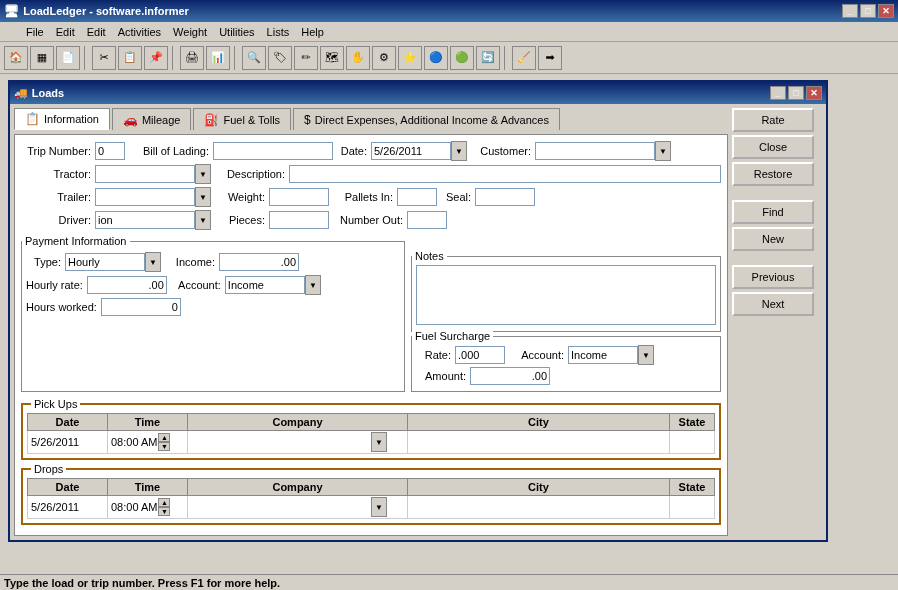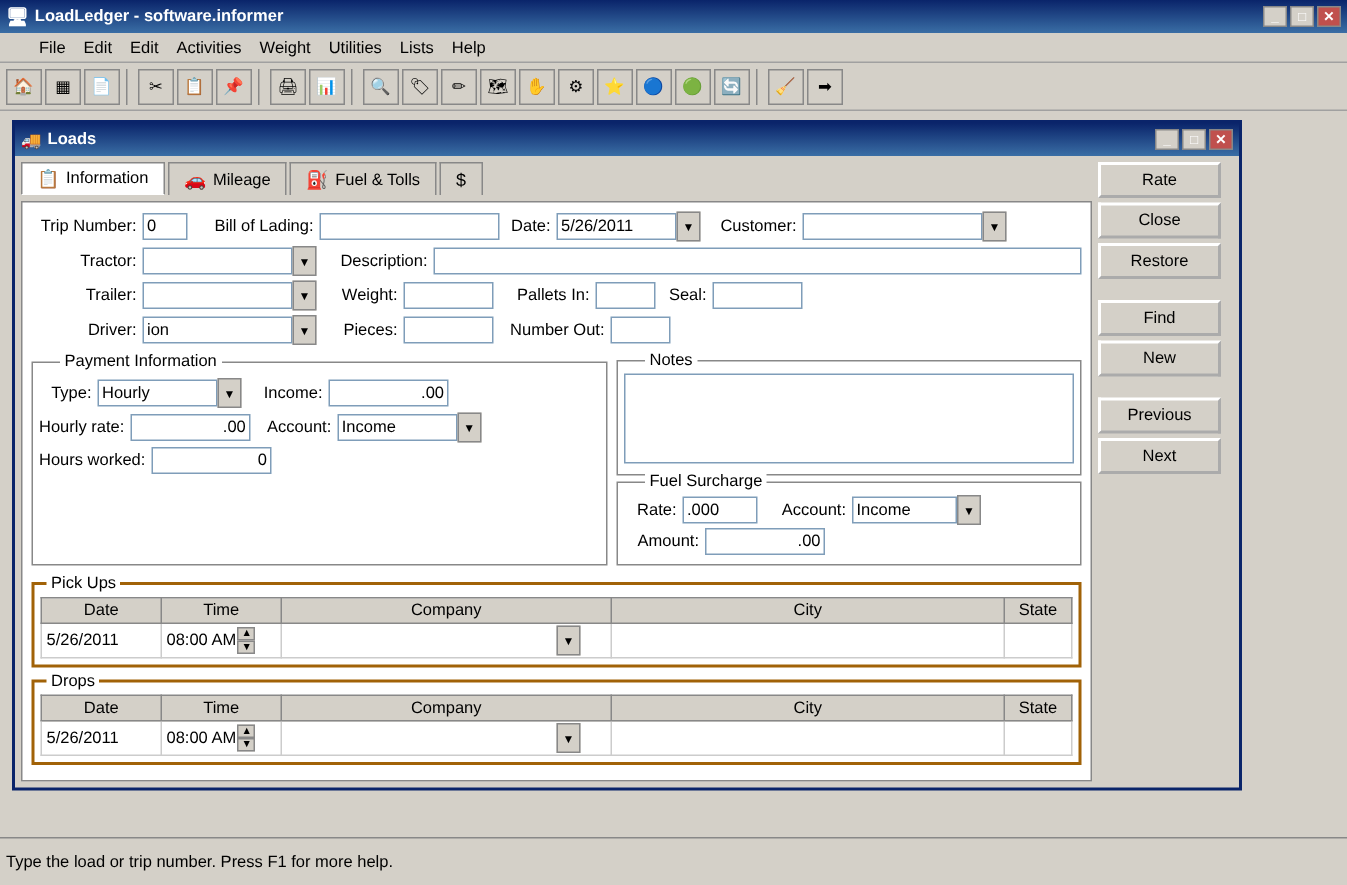"Direct Expenses, Additional Income &" span { html: none -> <span>Direct Expenses, Additional Income &amp; Advances</span> }
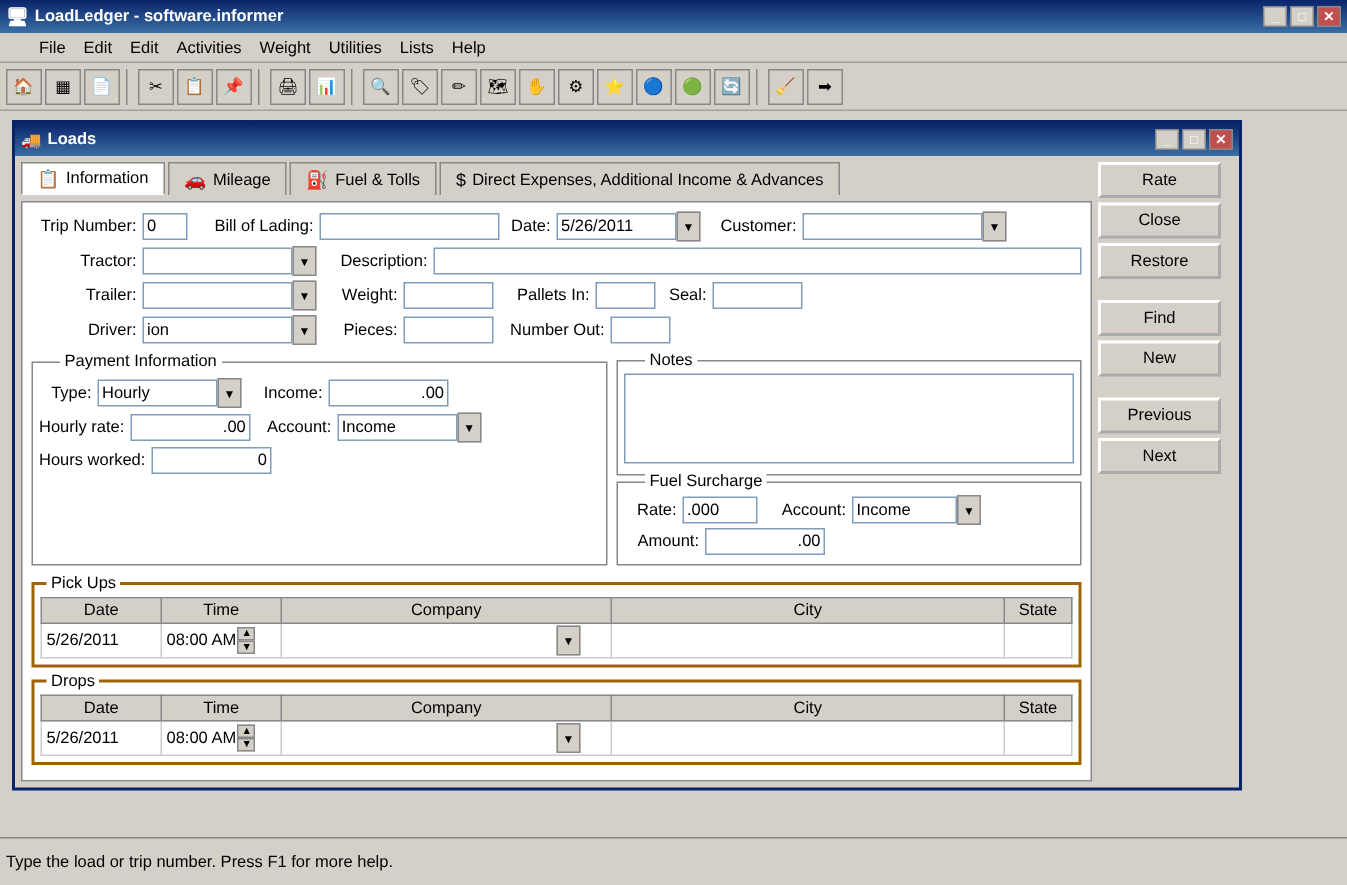"Payment Information" .section-title { left: 18px -> 0 }
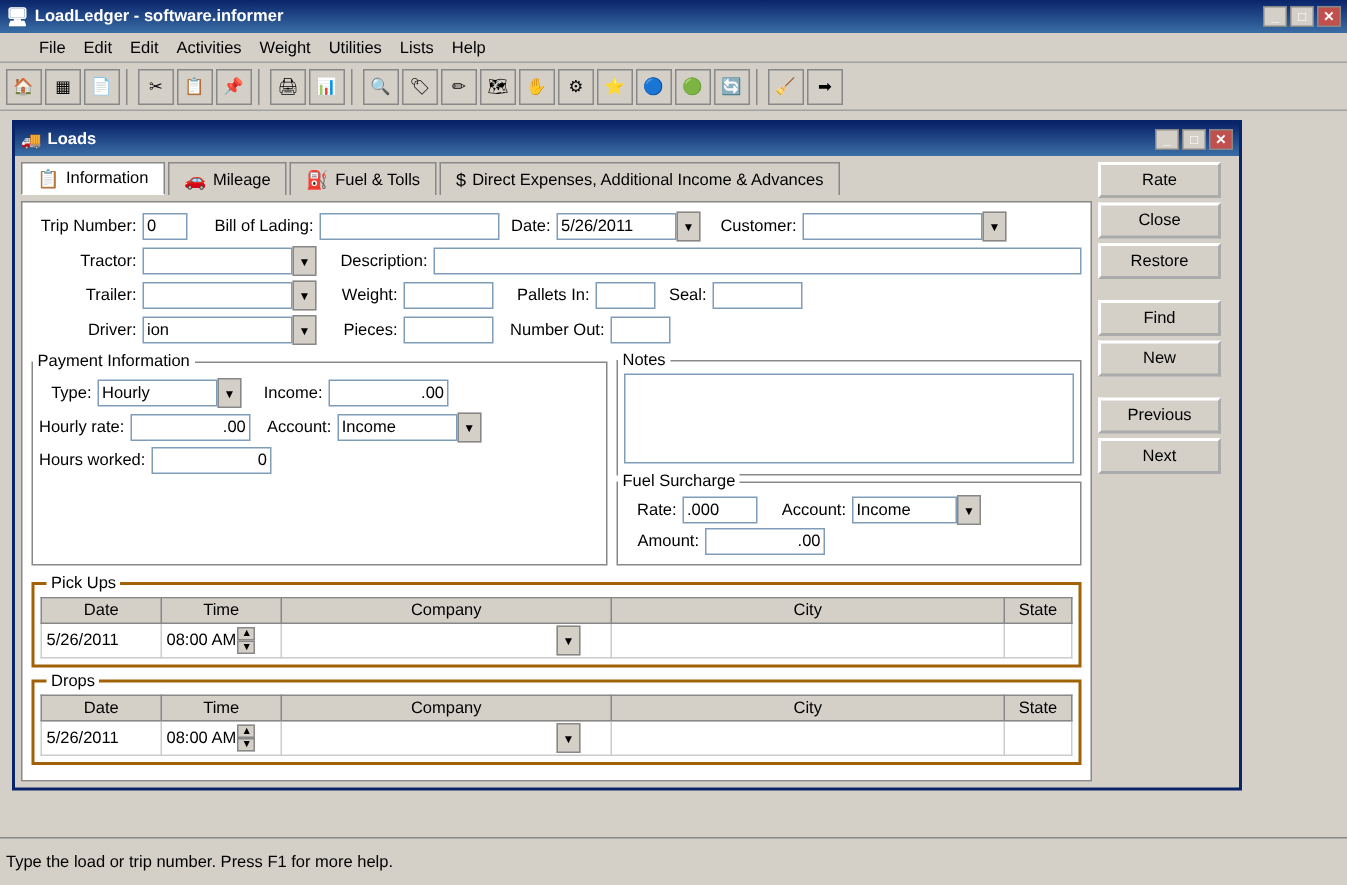"Notes" div { margin-top: 4px -> 20px }
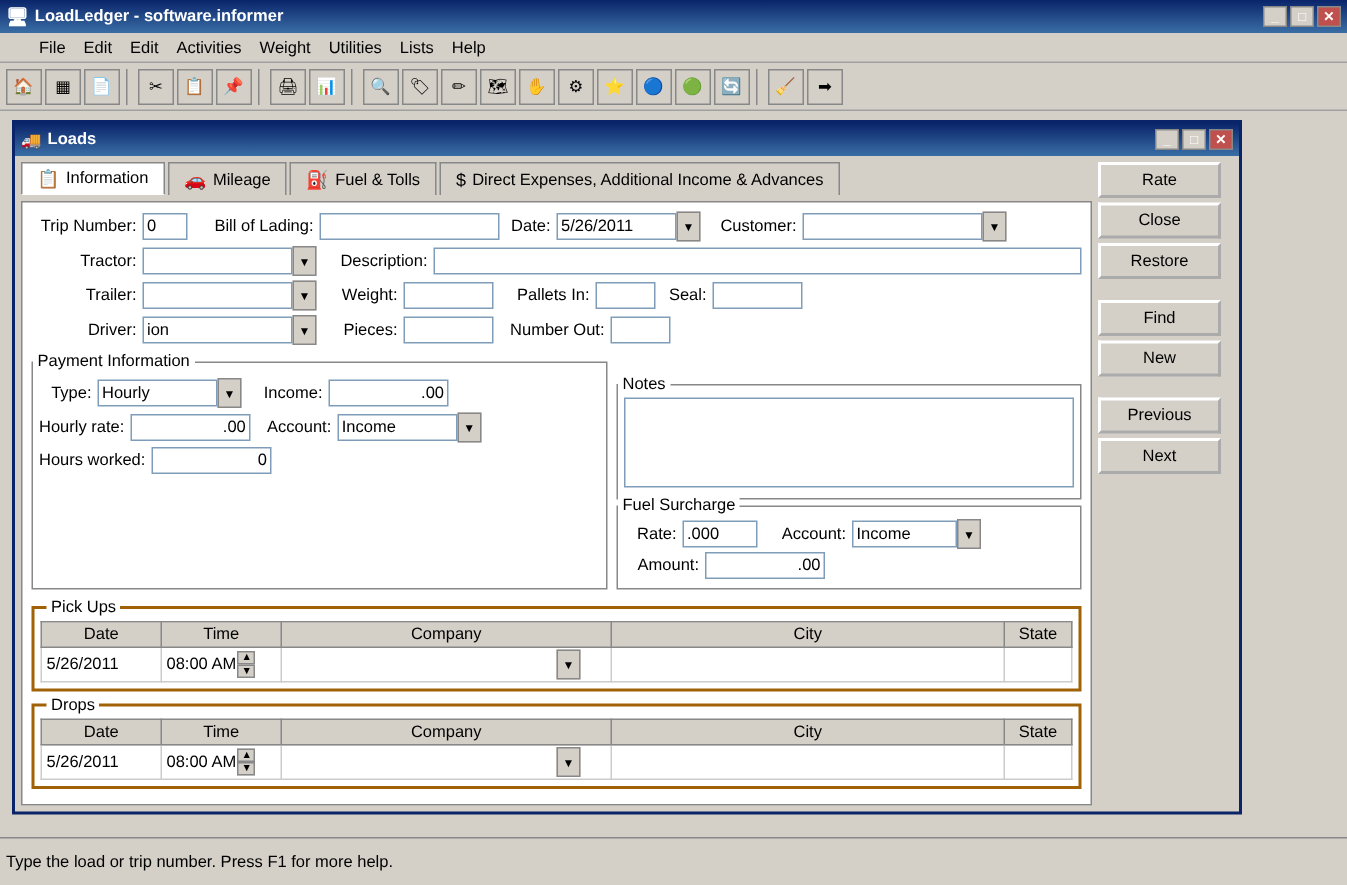"Date" .data-table th { font-weight: normal -> bold }
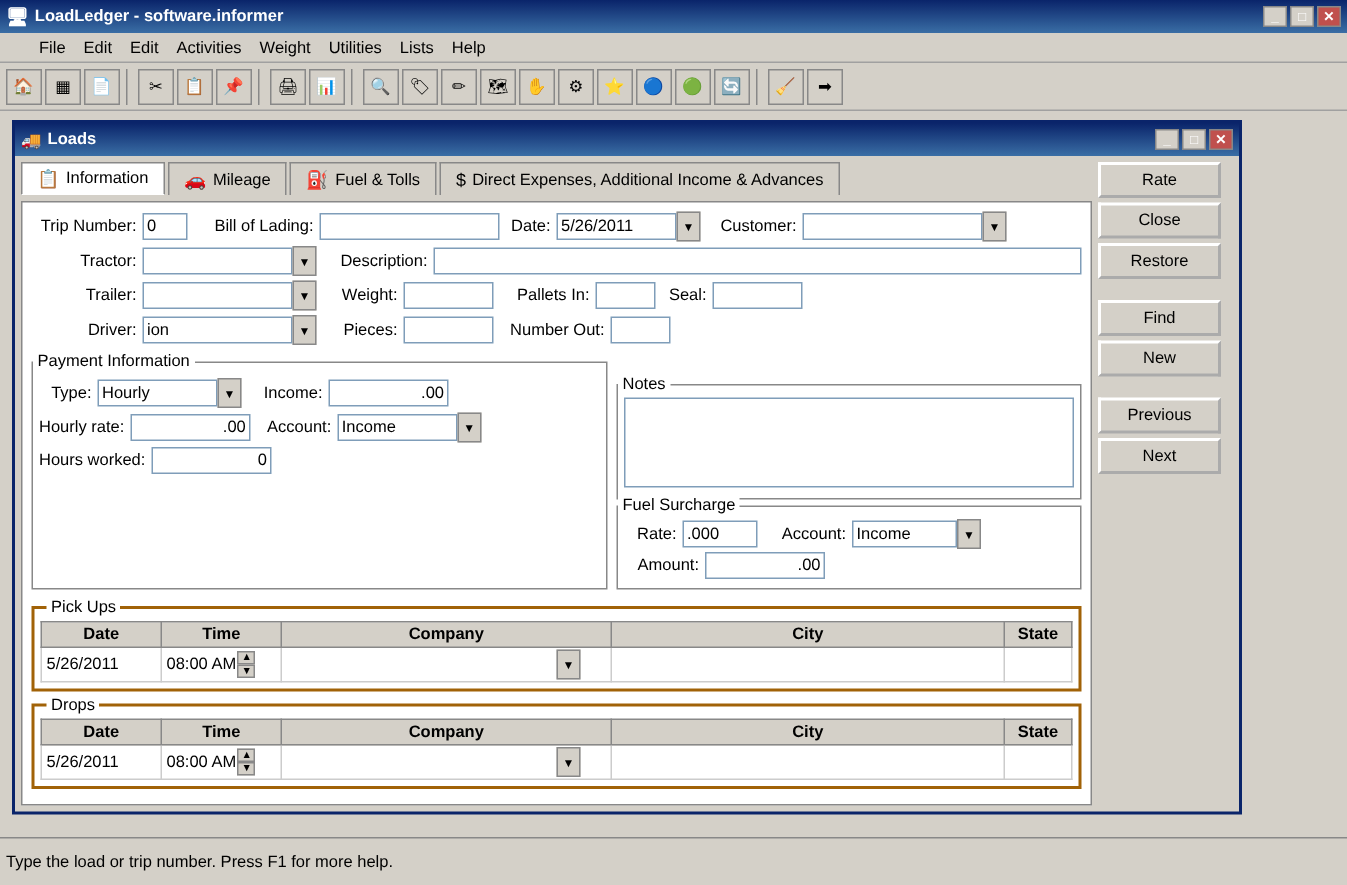"Type the load or trip" .status-bar { font-weight: none -> bold; height: 32px -> 16px }
